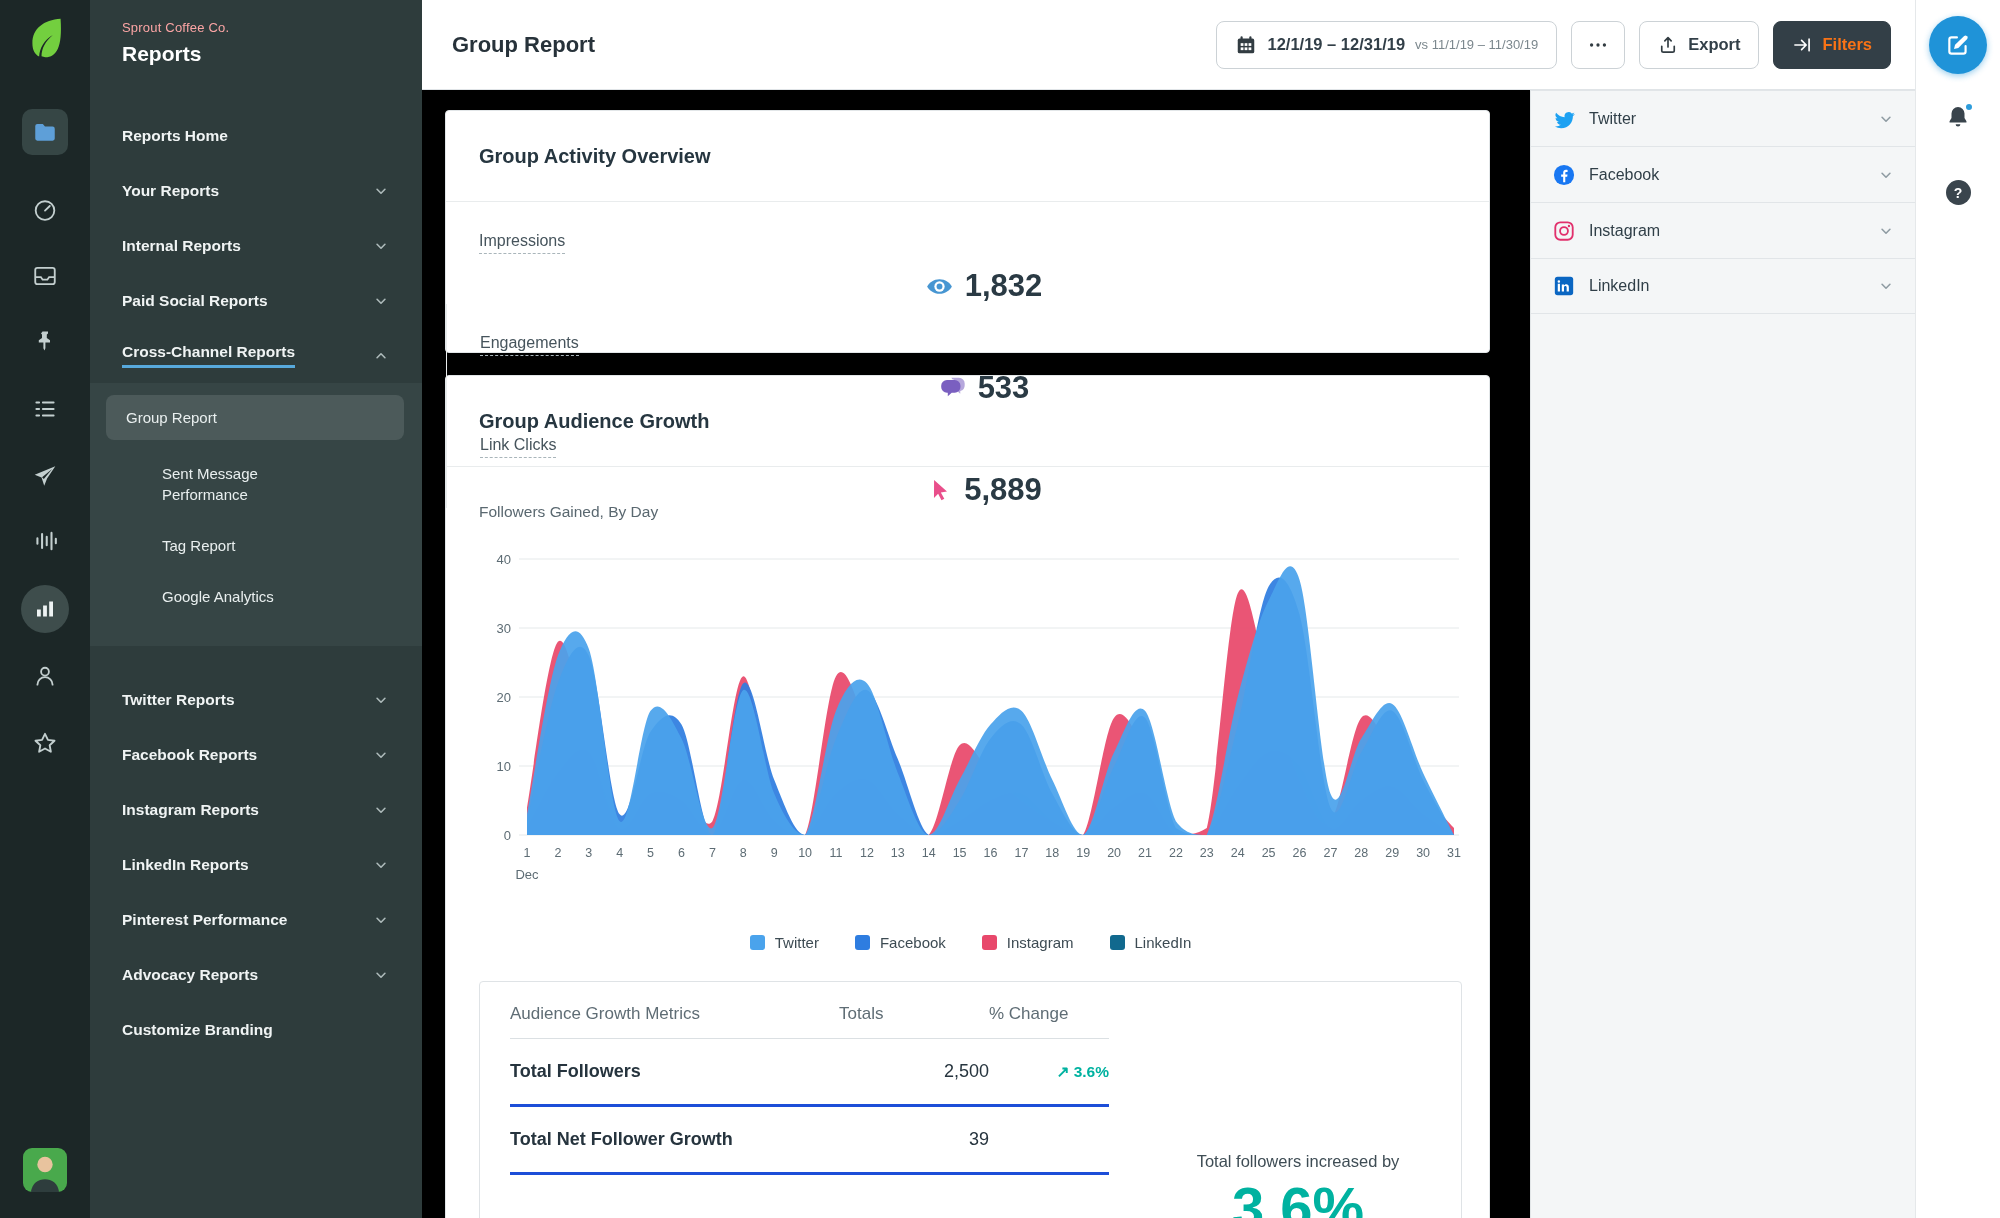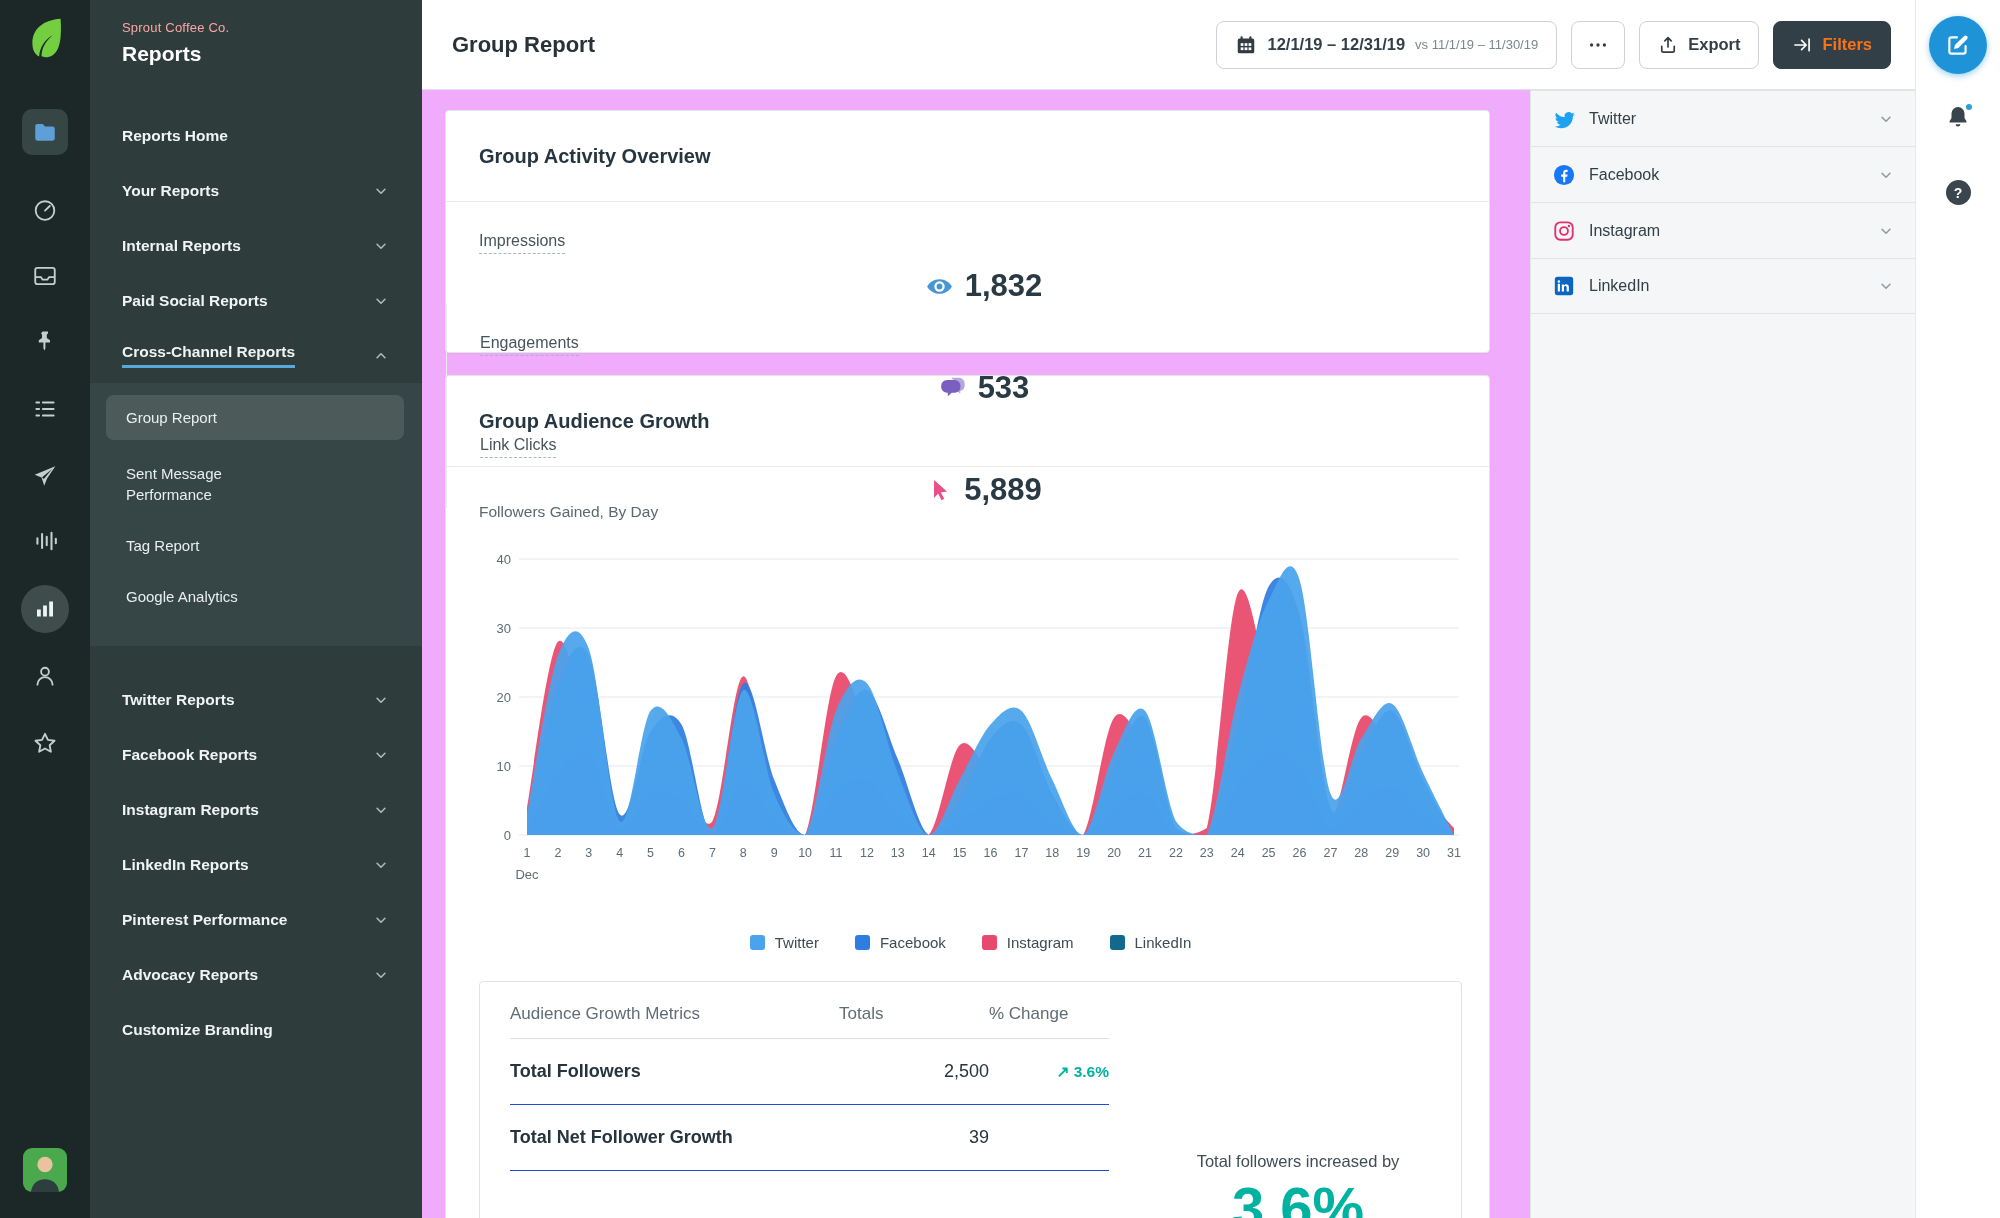"Group Activity Overview" .content { background: #f0abfc -> #000000 }
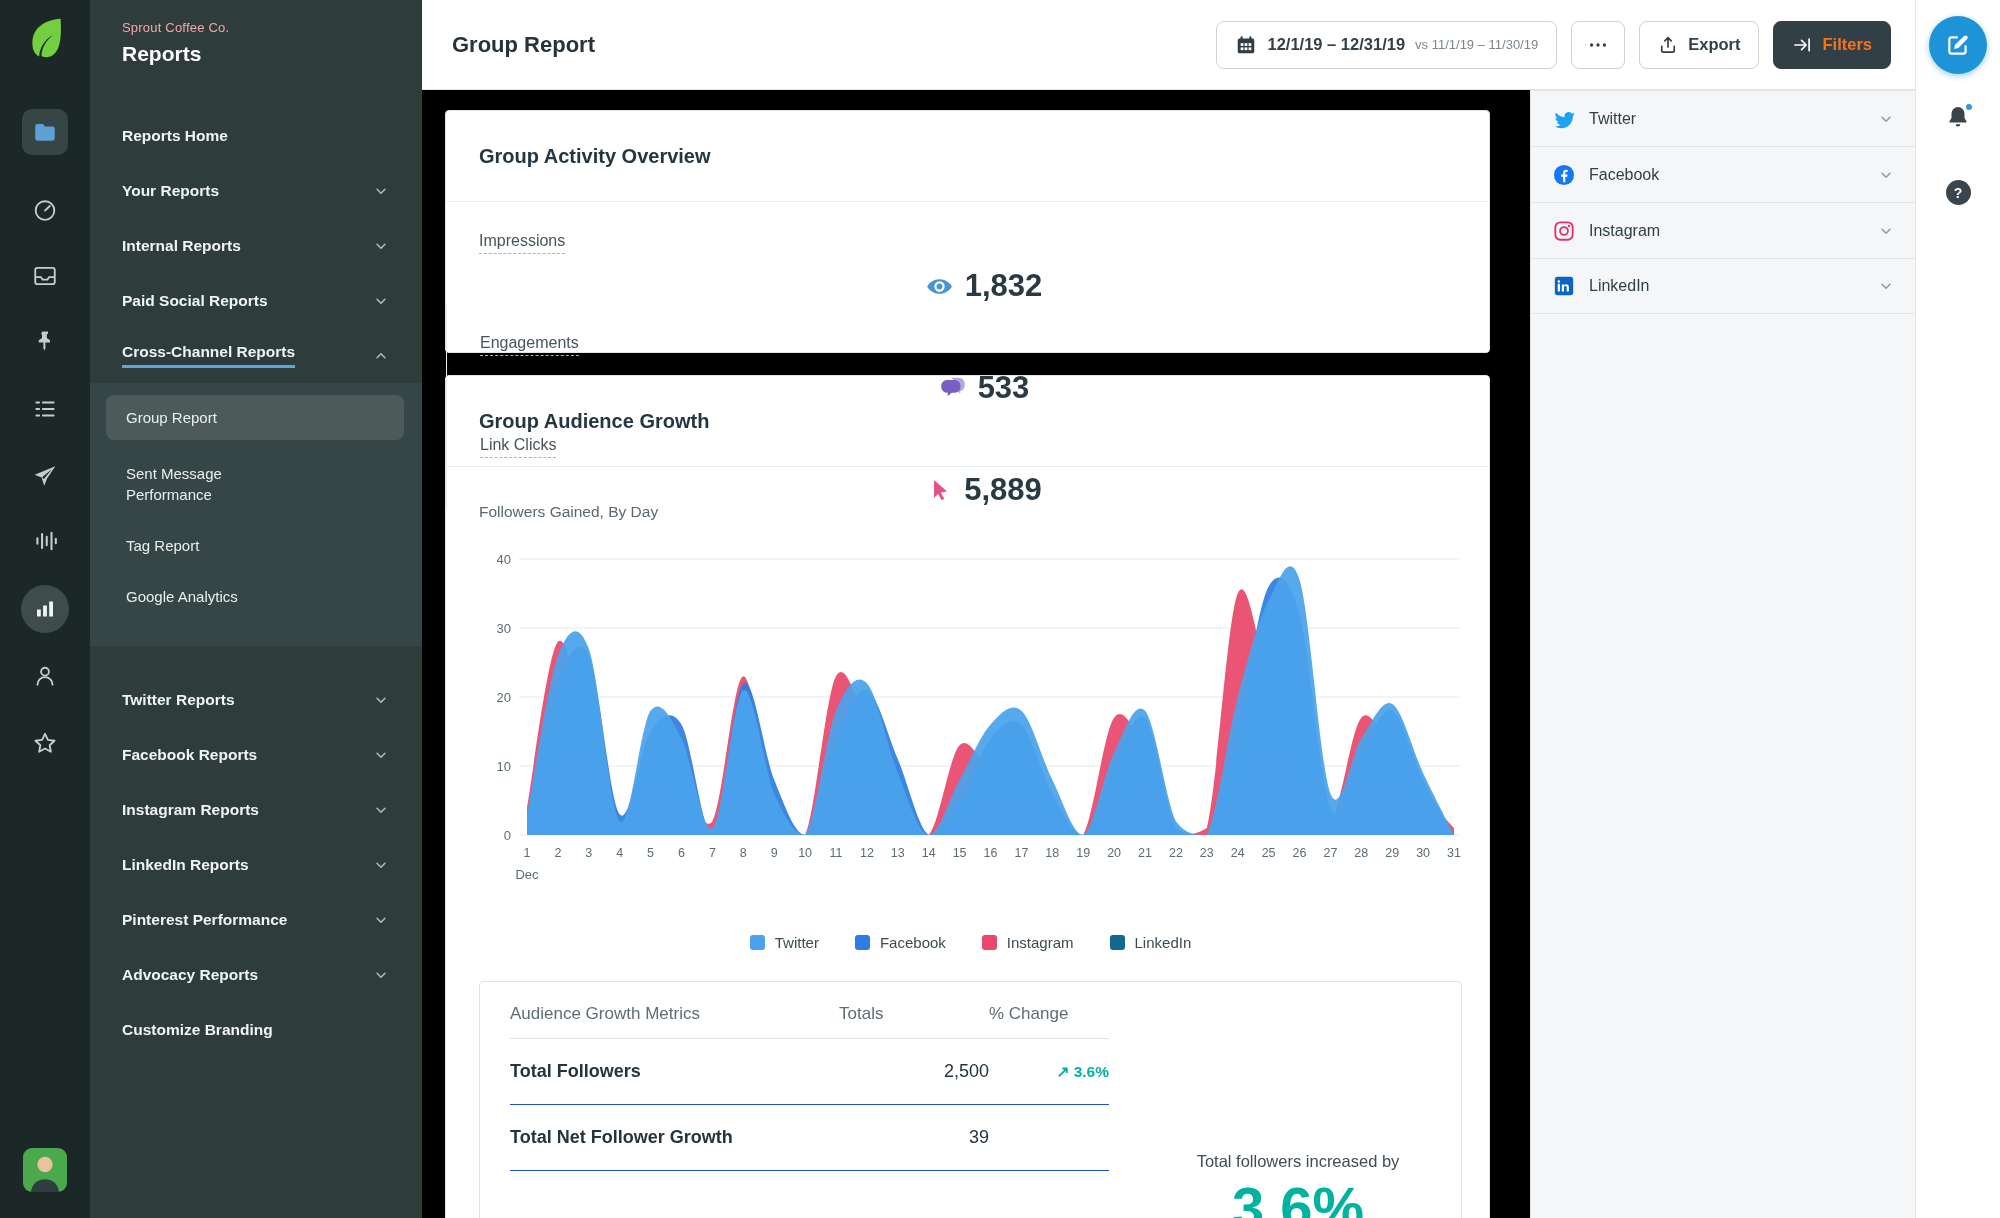"Sent Message Performance" .sub-item { margin-left: none -> 36px }
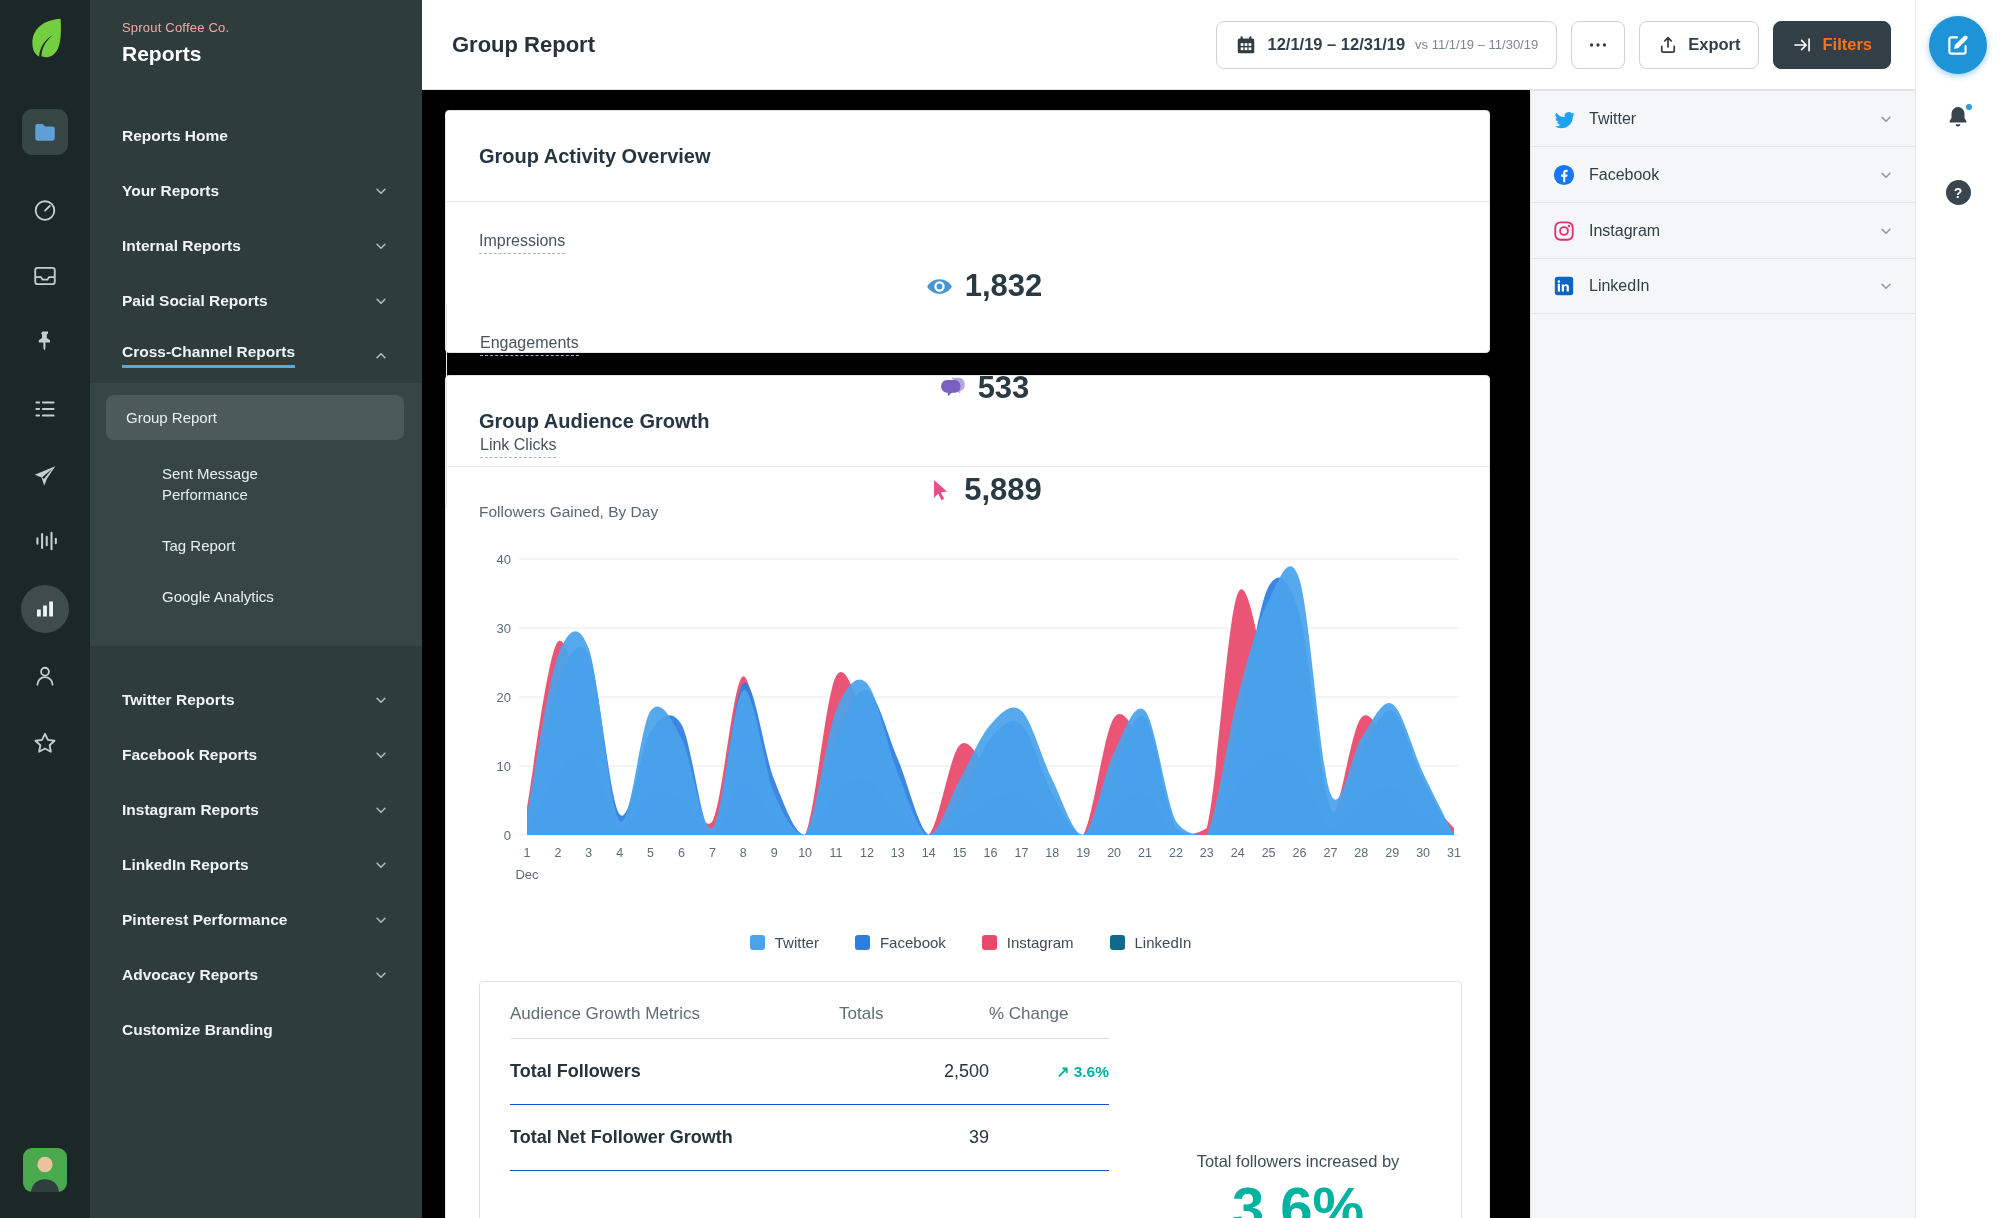"Total Followers" .tbl-row { border-bottom: 1px solid #1d4ed8 -> 3px solid #1d4ed8 }
